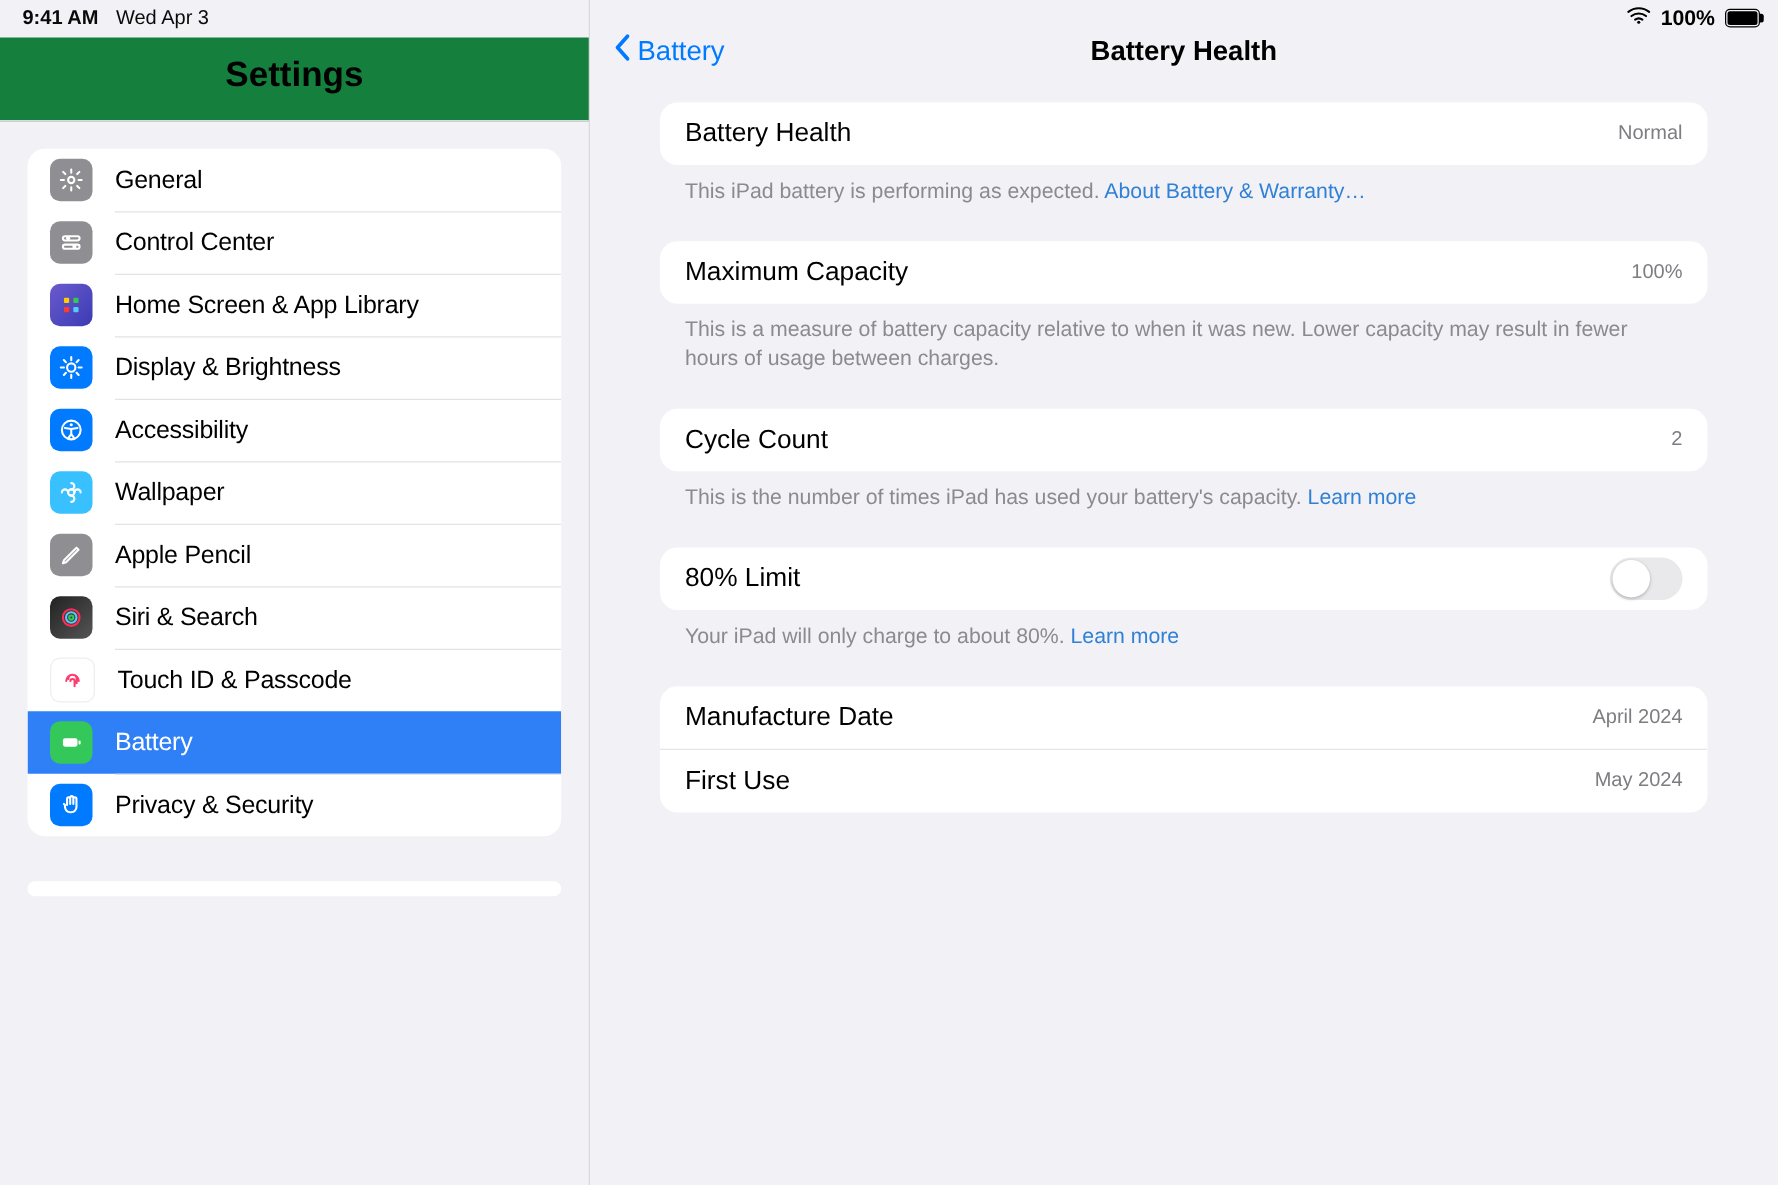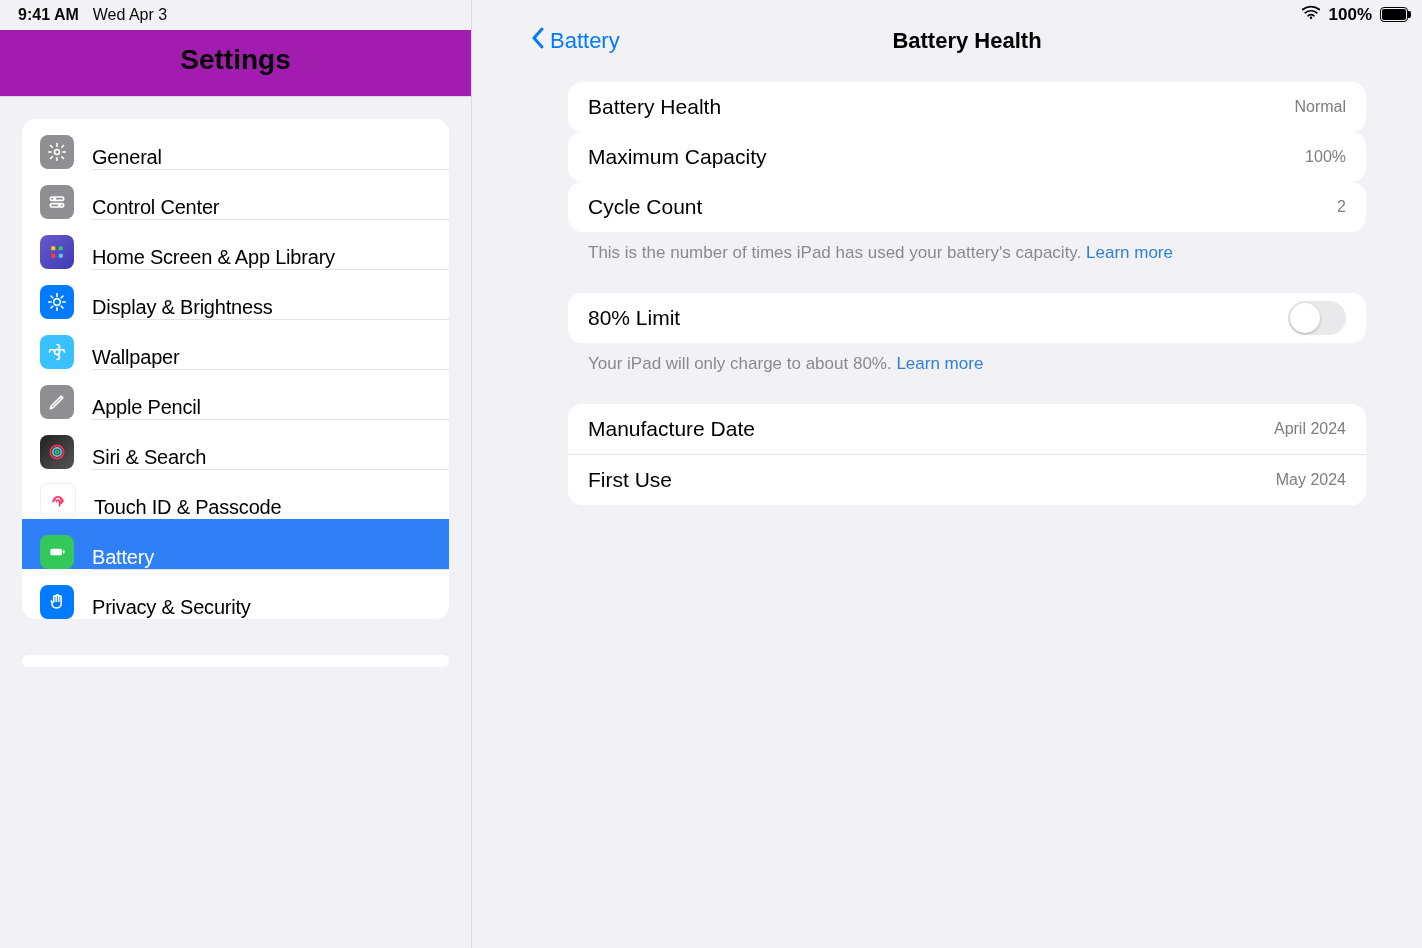"9:41 AM" .root { gap: 40px -> none }
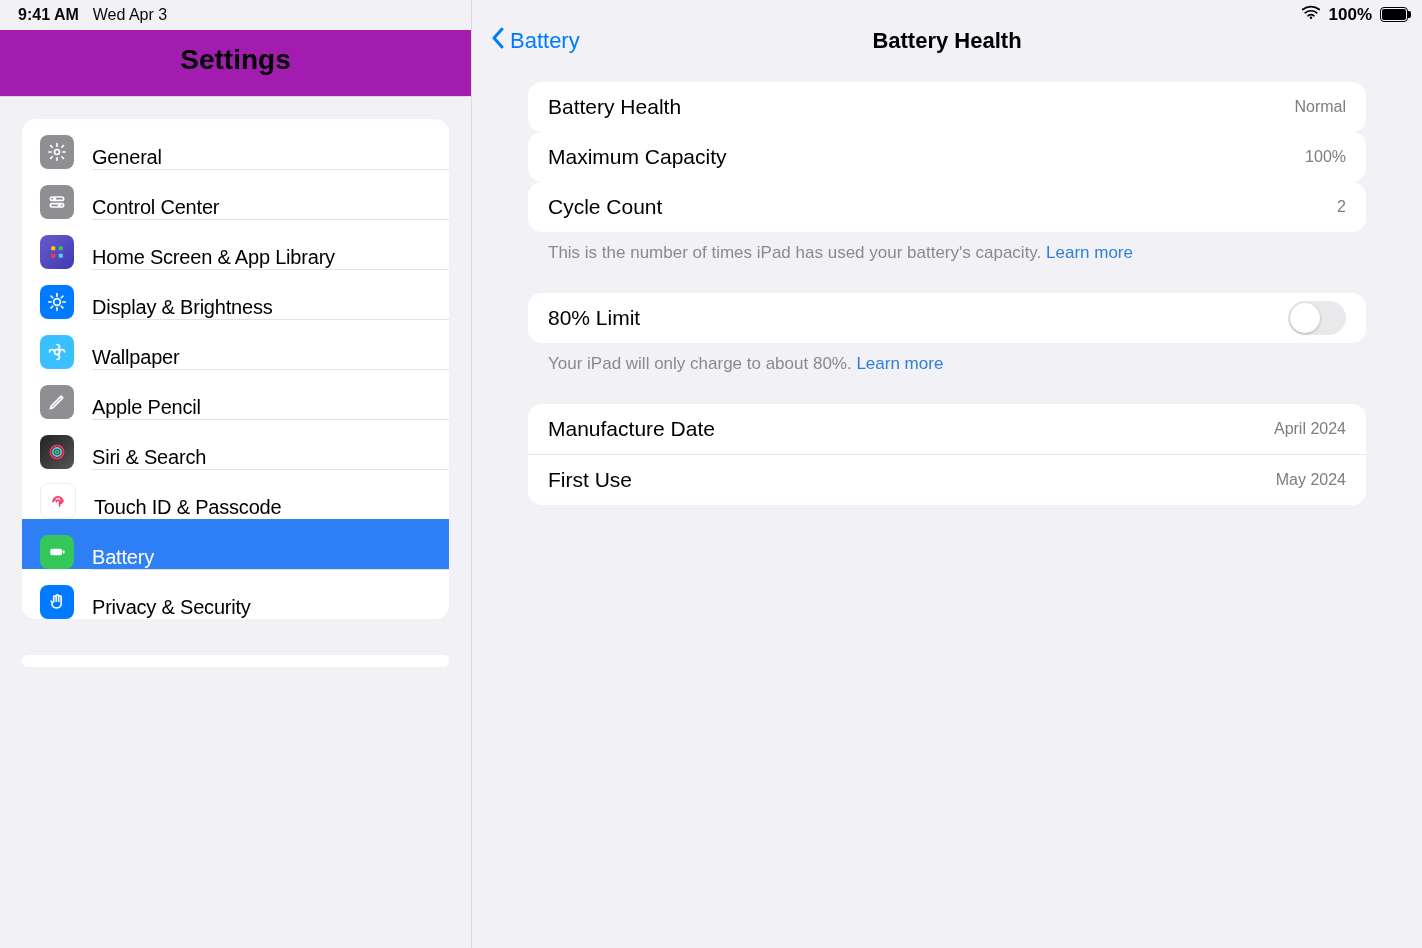"Settings" .sidebar-title { background: #a21caf -> #15803d }
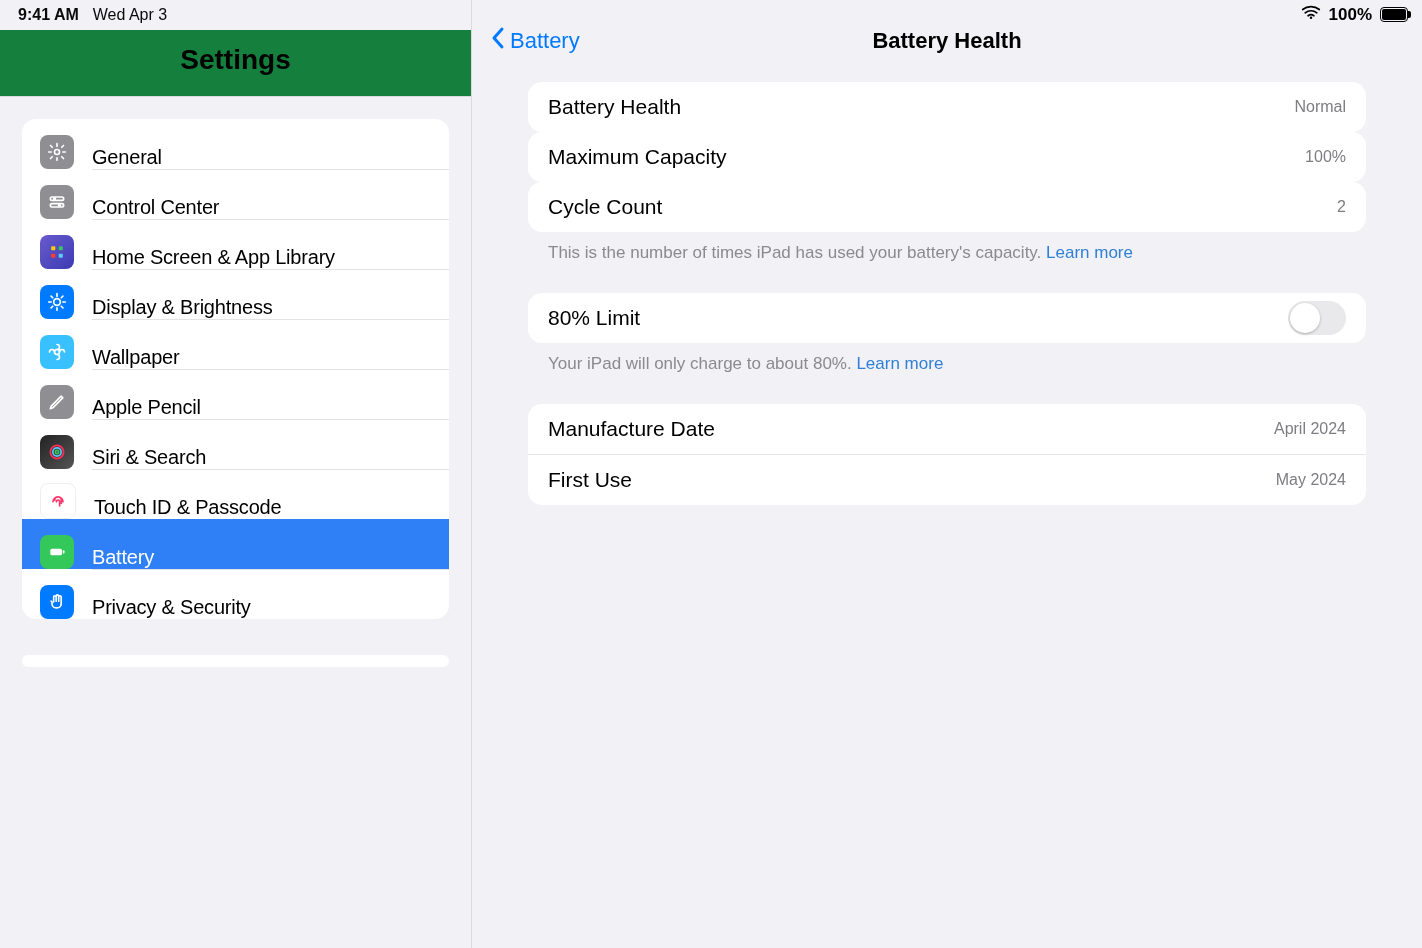"General" .sidebar-item { align-items: flex-end -> center }
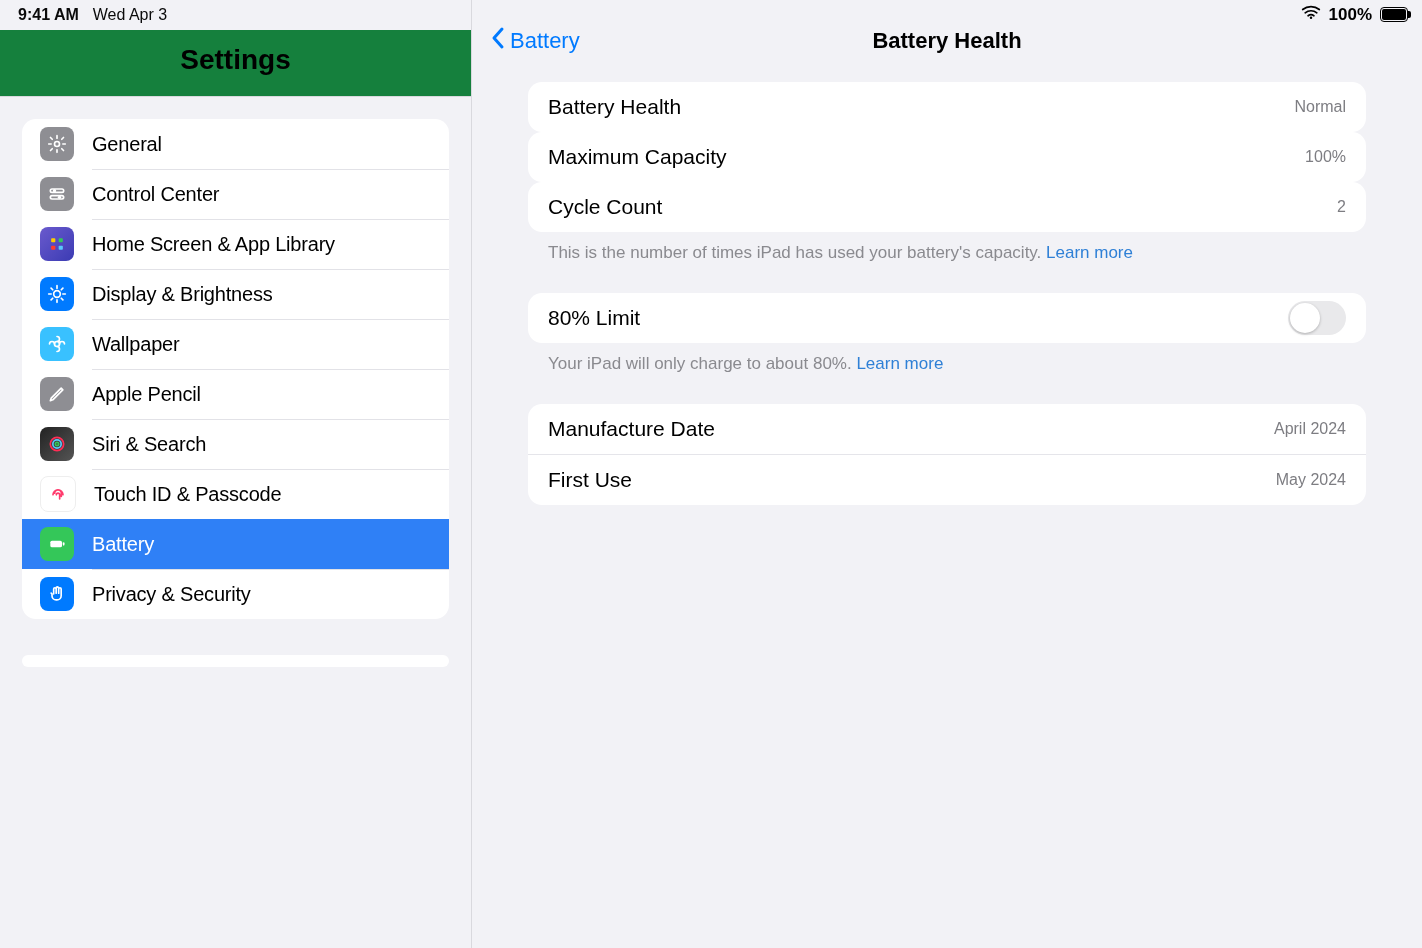"This iPad battery is performing" div.footer-text { html: none -> <div> <span>This iPad battery is performing as expected. </span><a>About Battery &amp; Warranty…</a> </div> }
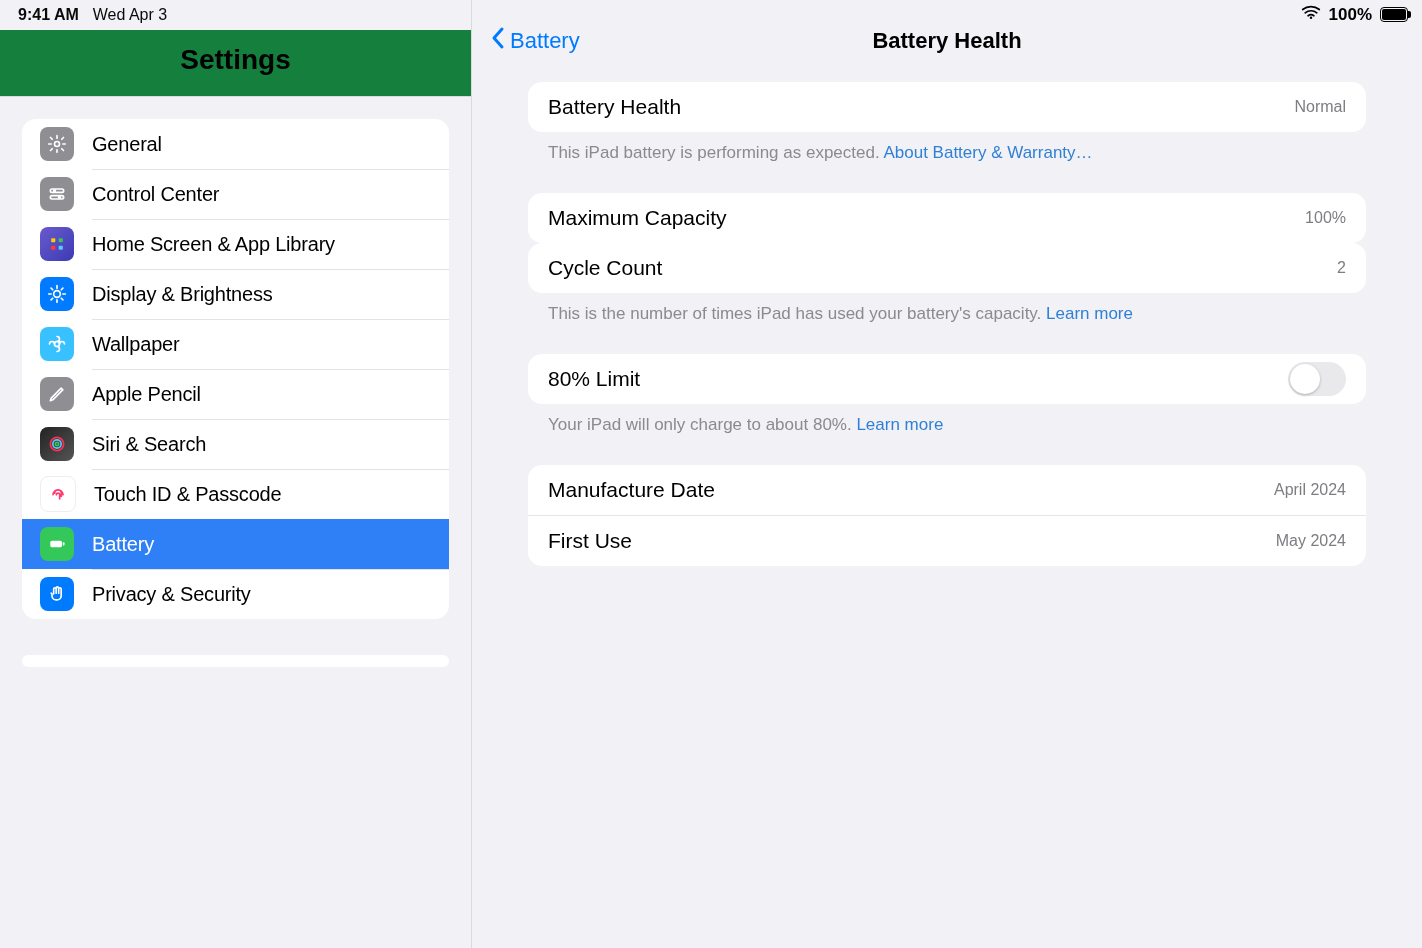"This is a measure of" div.footer-text { html: none -> <div> <span>This is a measure of battery capacity relative to when it was new. Lower capacity may result in fewer hours of usage between charges.</span> </div> }
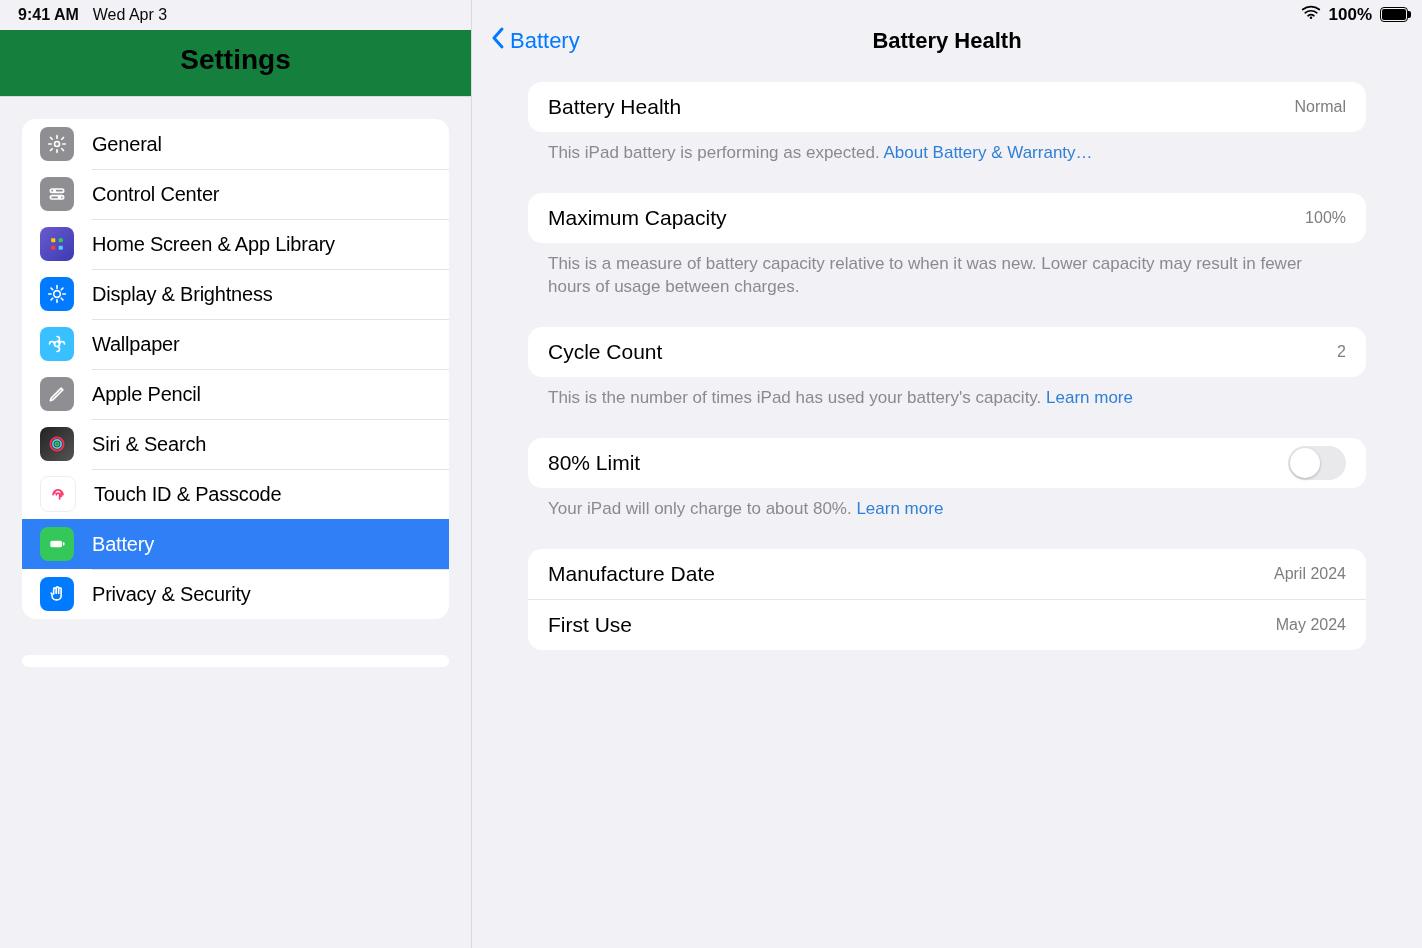"Accessibility" div.sidebar-item { html: none -> <div> <span> <svg> <circle></circle> <circle></circle> <path></path> </svg> </span> <span>Accessibility</span> </div> }
